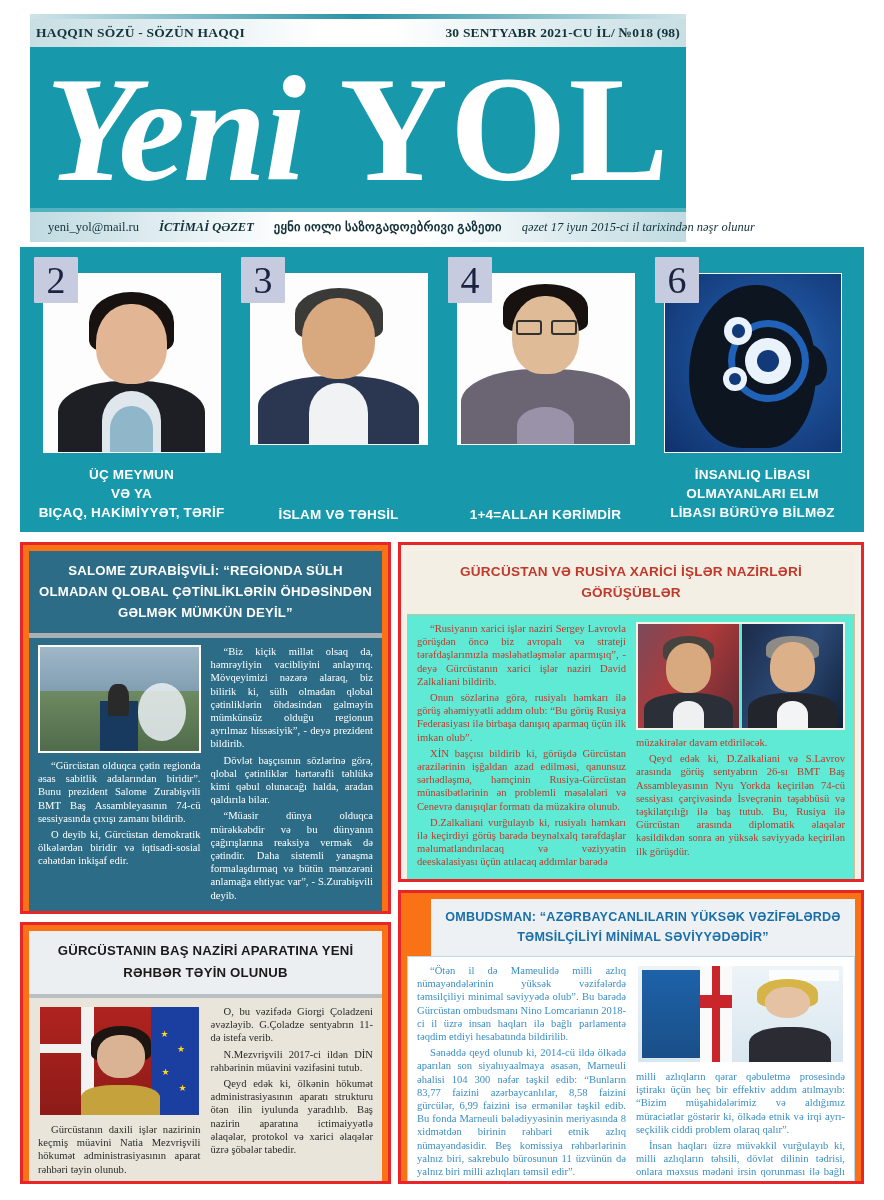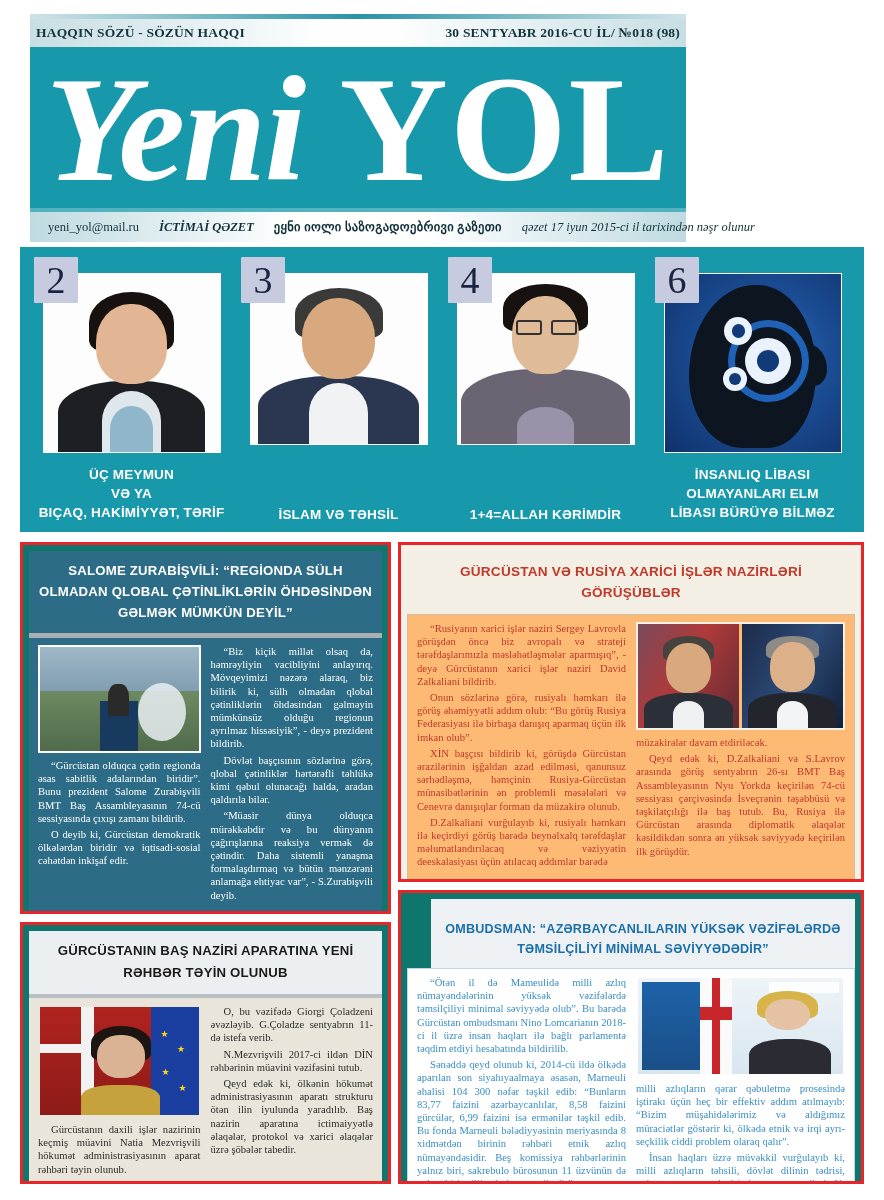"30 SENTYABR 2016-CU İL/ №018" div.issue { text: 2016-CU -> 2021-CU }
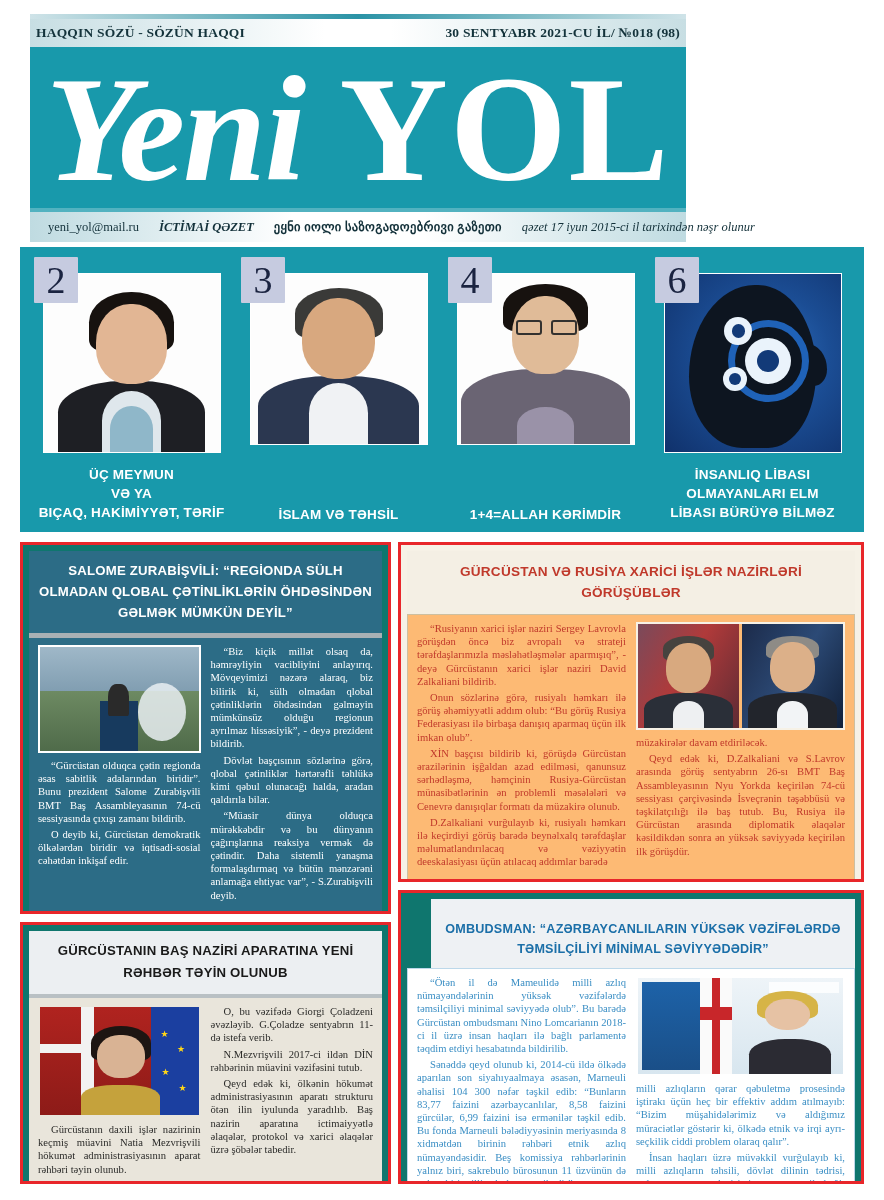"SALOME ZURABİŞVİLİ: “REGİONDA SÜLH" .art { background: #0f766e -> #f97316 }
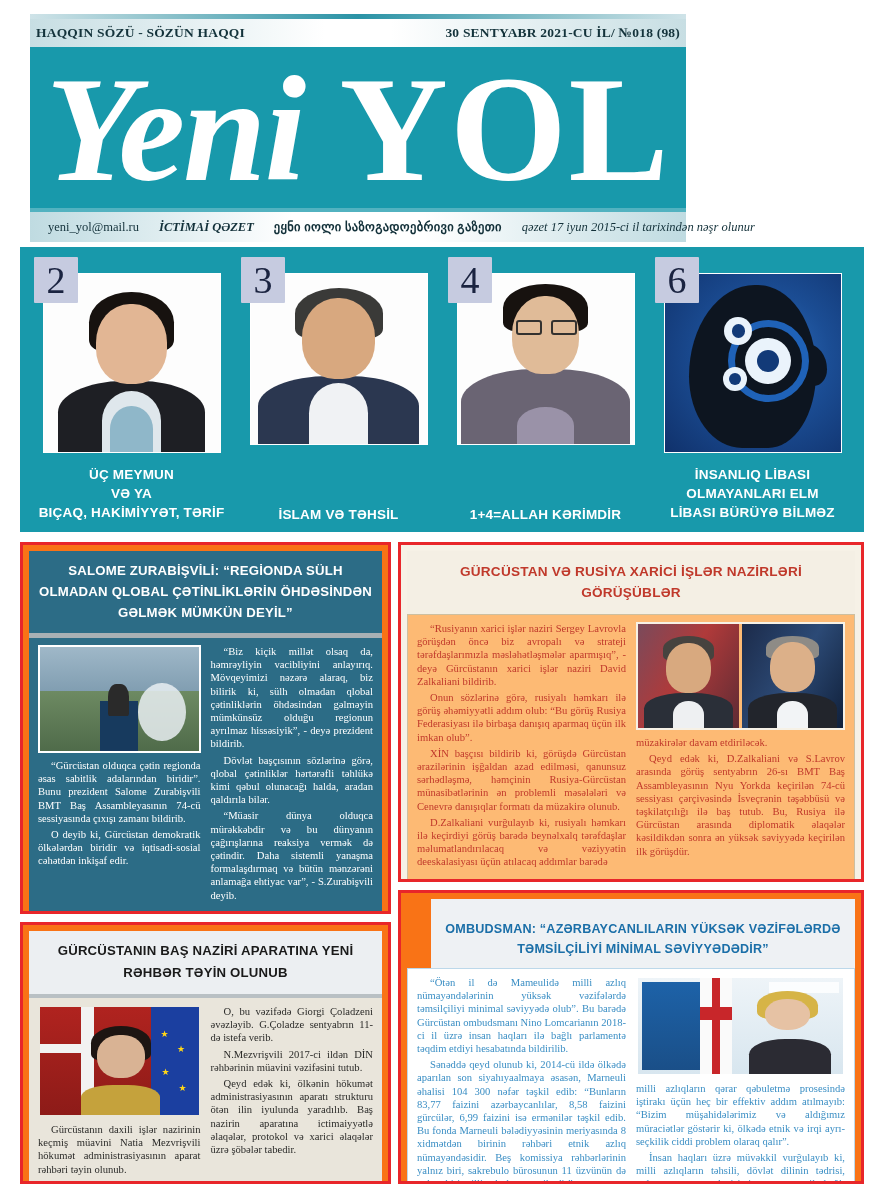"“Rusiyanın xarici işlər naziri Sergey" .body-cream { background: #fdba74 -> #5eead4 }
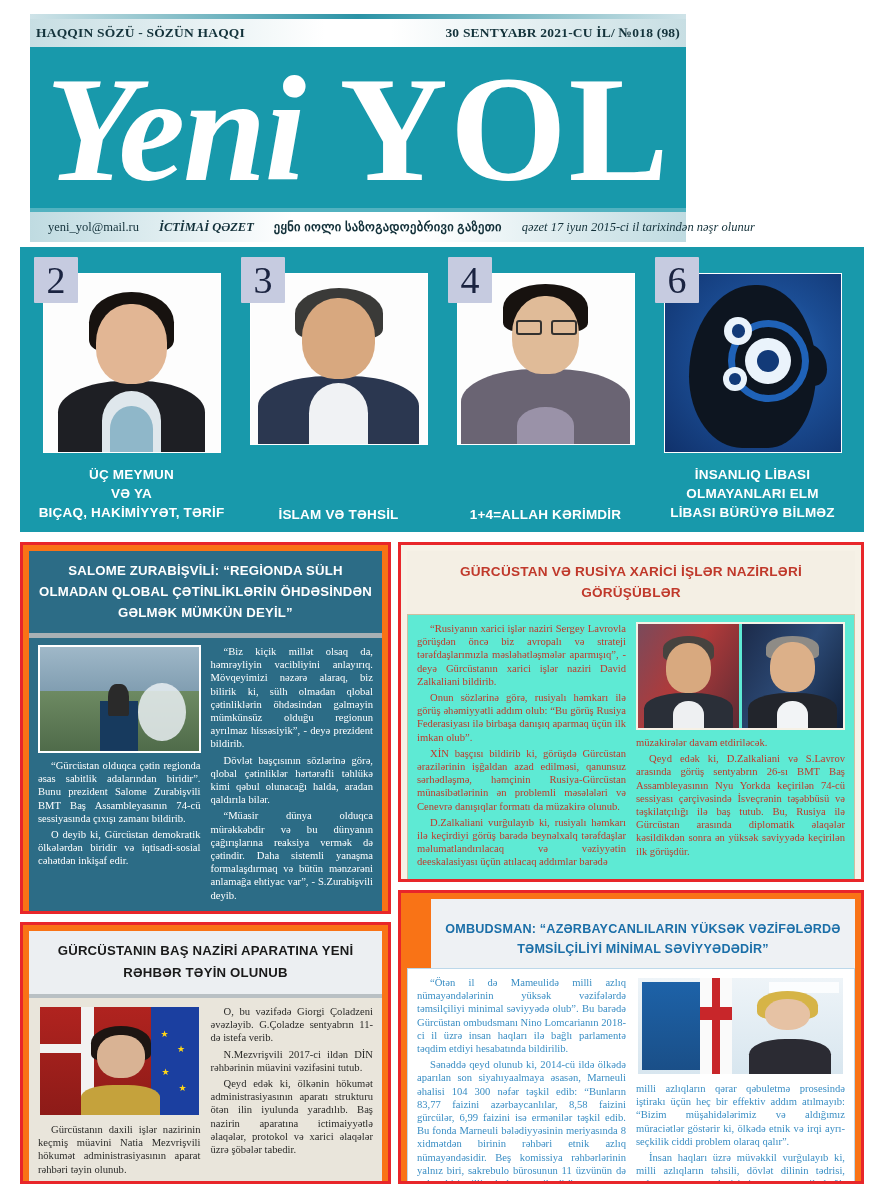"OMBUDSMAN: “AZƏRBAYCANLILARIN YÜKSƏK" .hd-cream2 { padding: 20px 6px 9px 6px -> 8px 6px 9px 6px }
